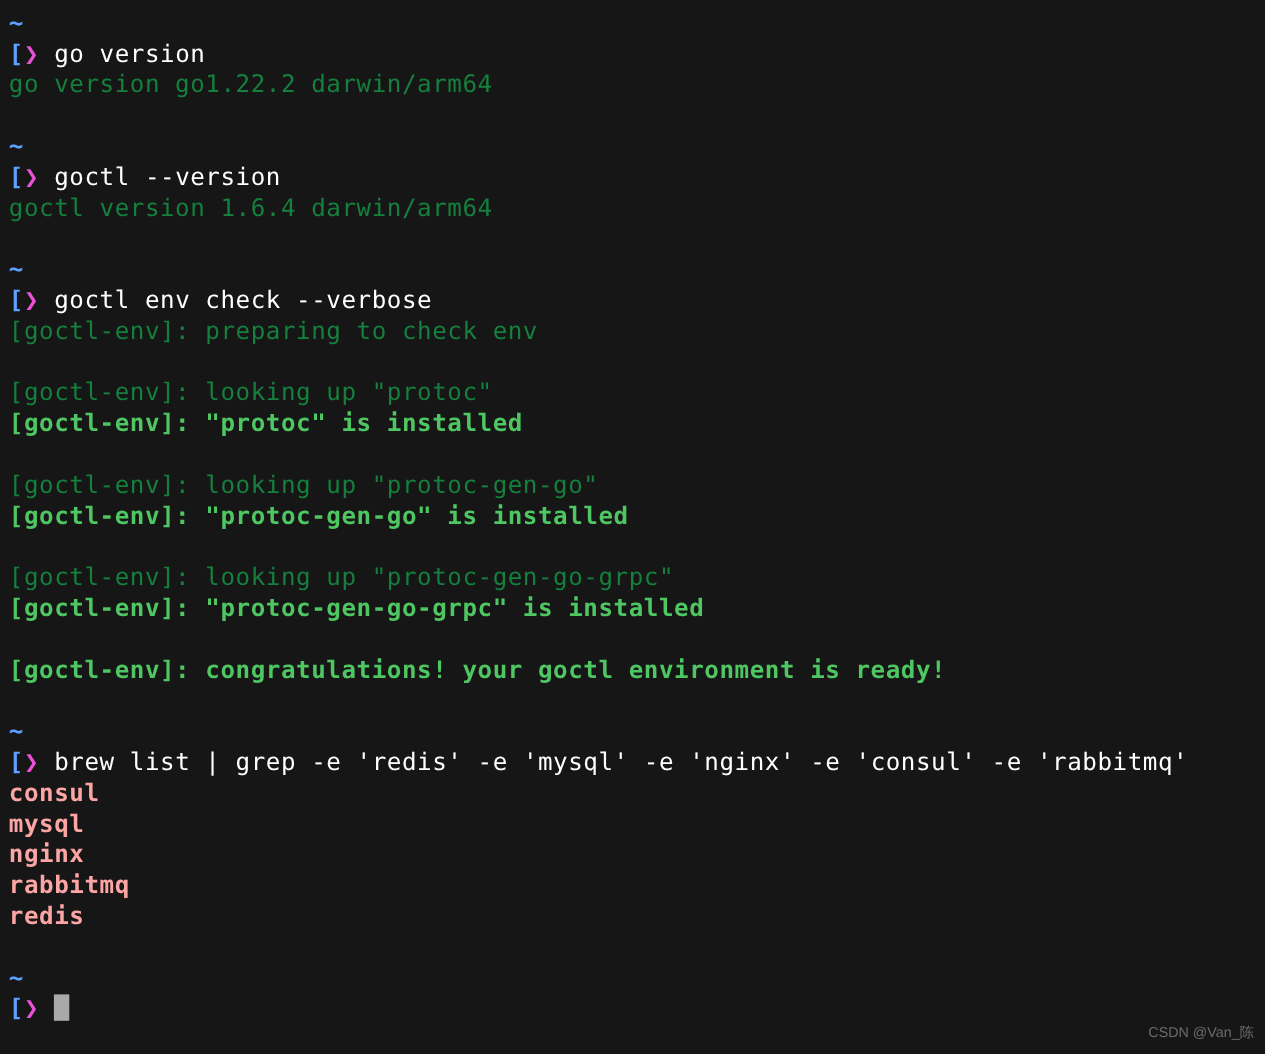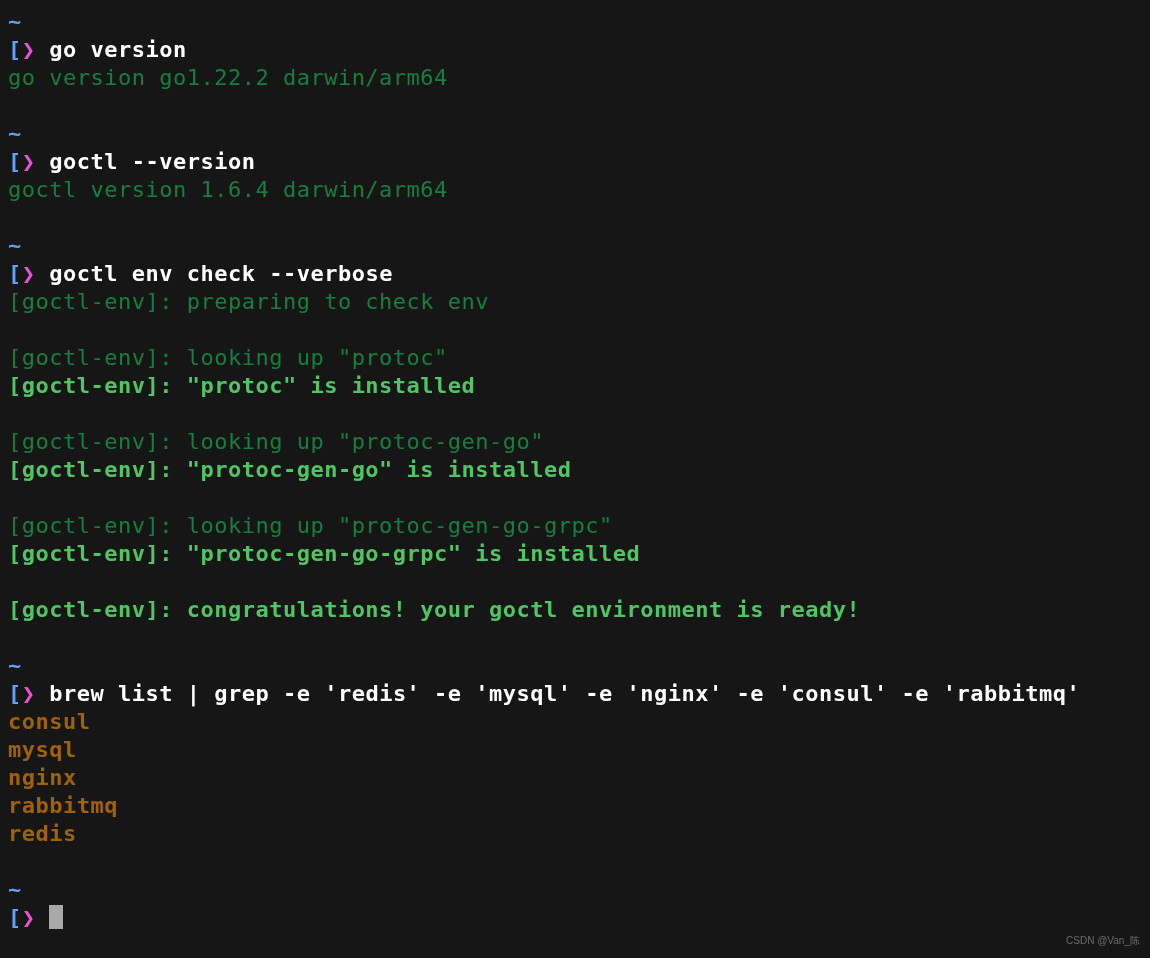"go version" .cmd { font-weight: 700 -> 400 }
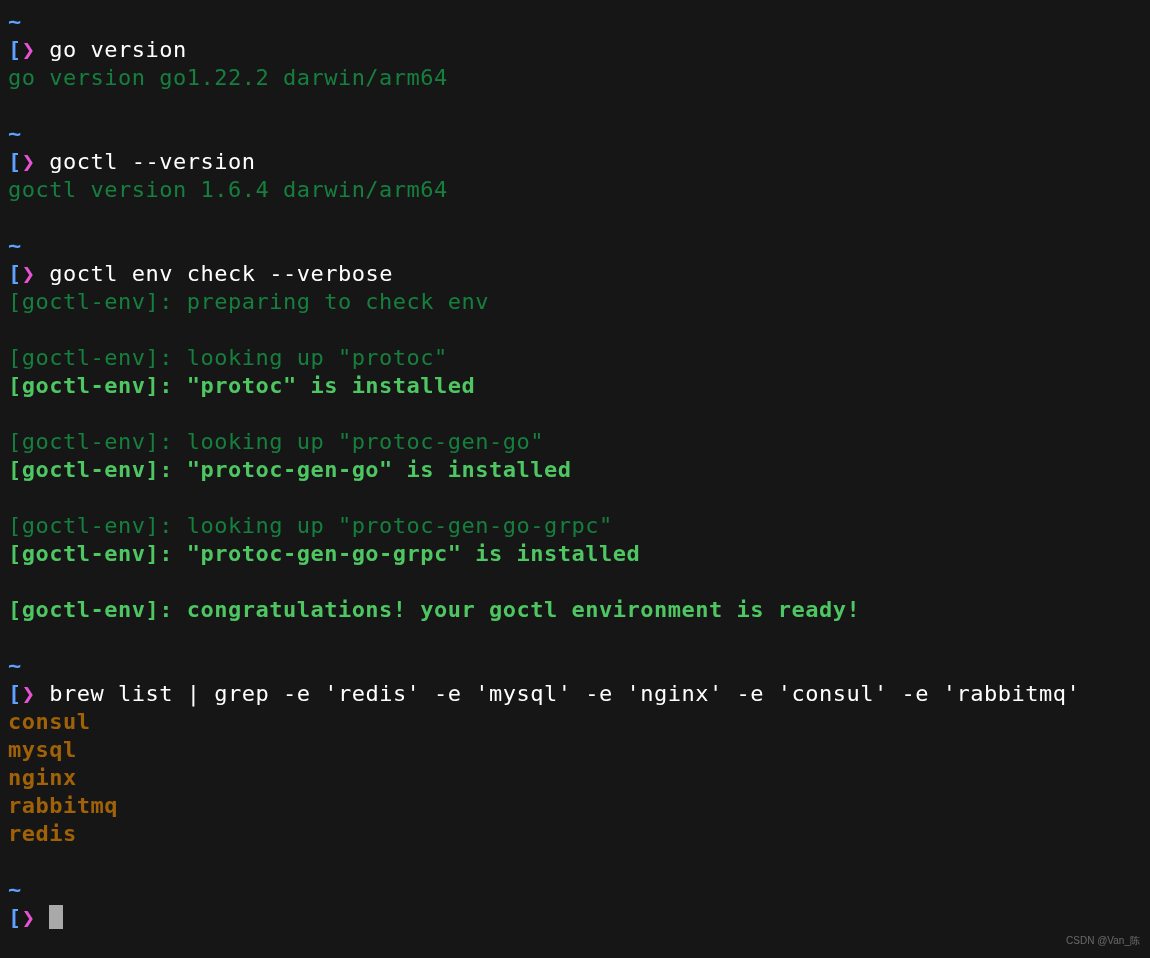"consul" .red { color: #a16207 -> #fca5a5 }
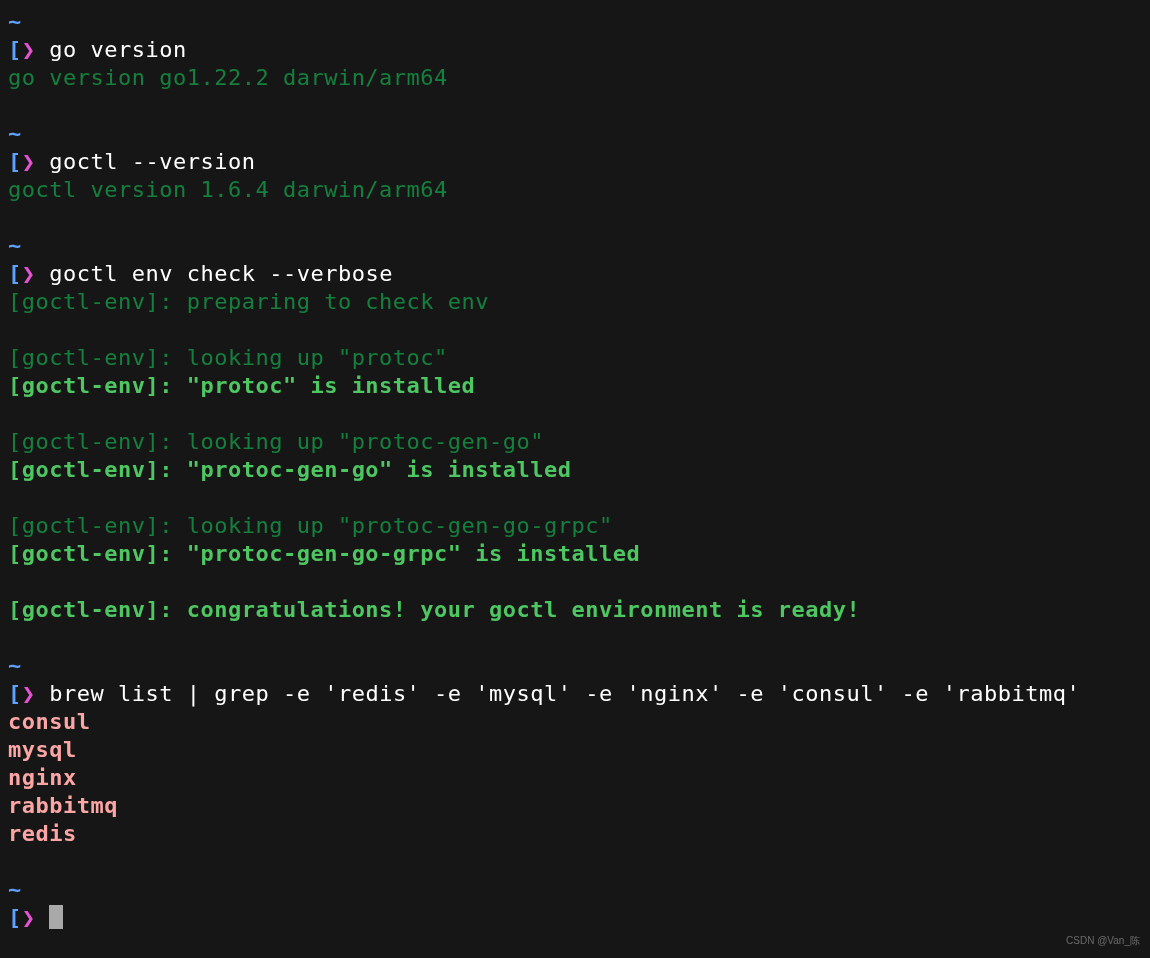"CSDN @Van_陈" .watermark { font-size: 10px -> 13px }
